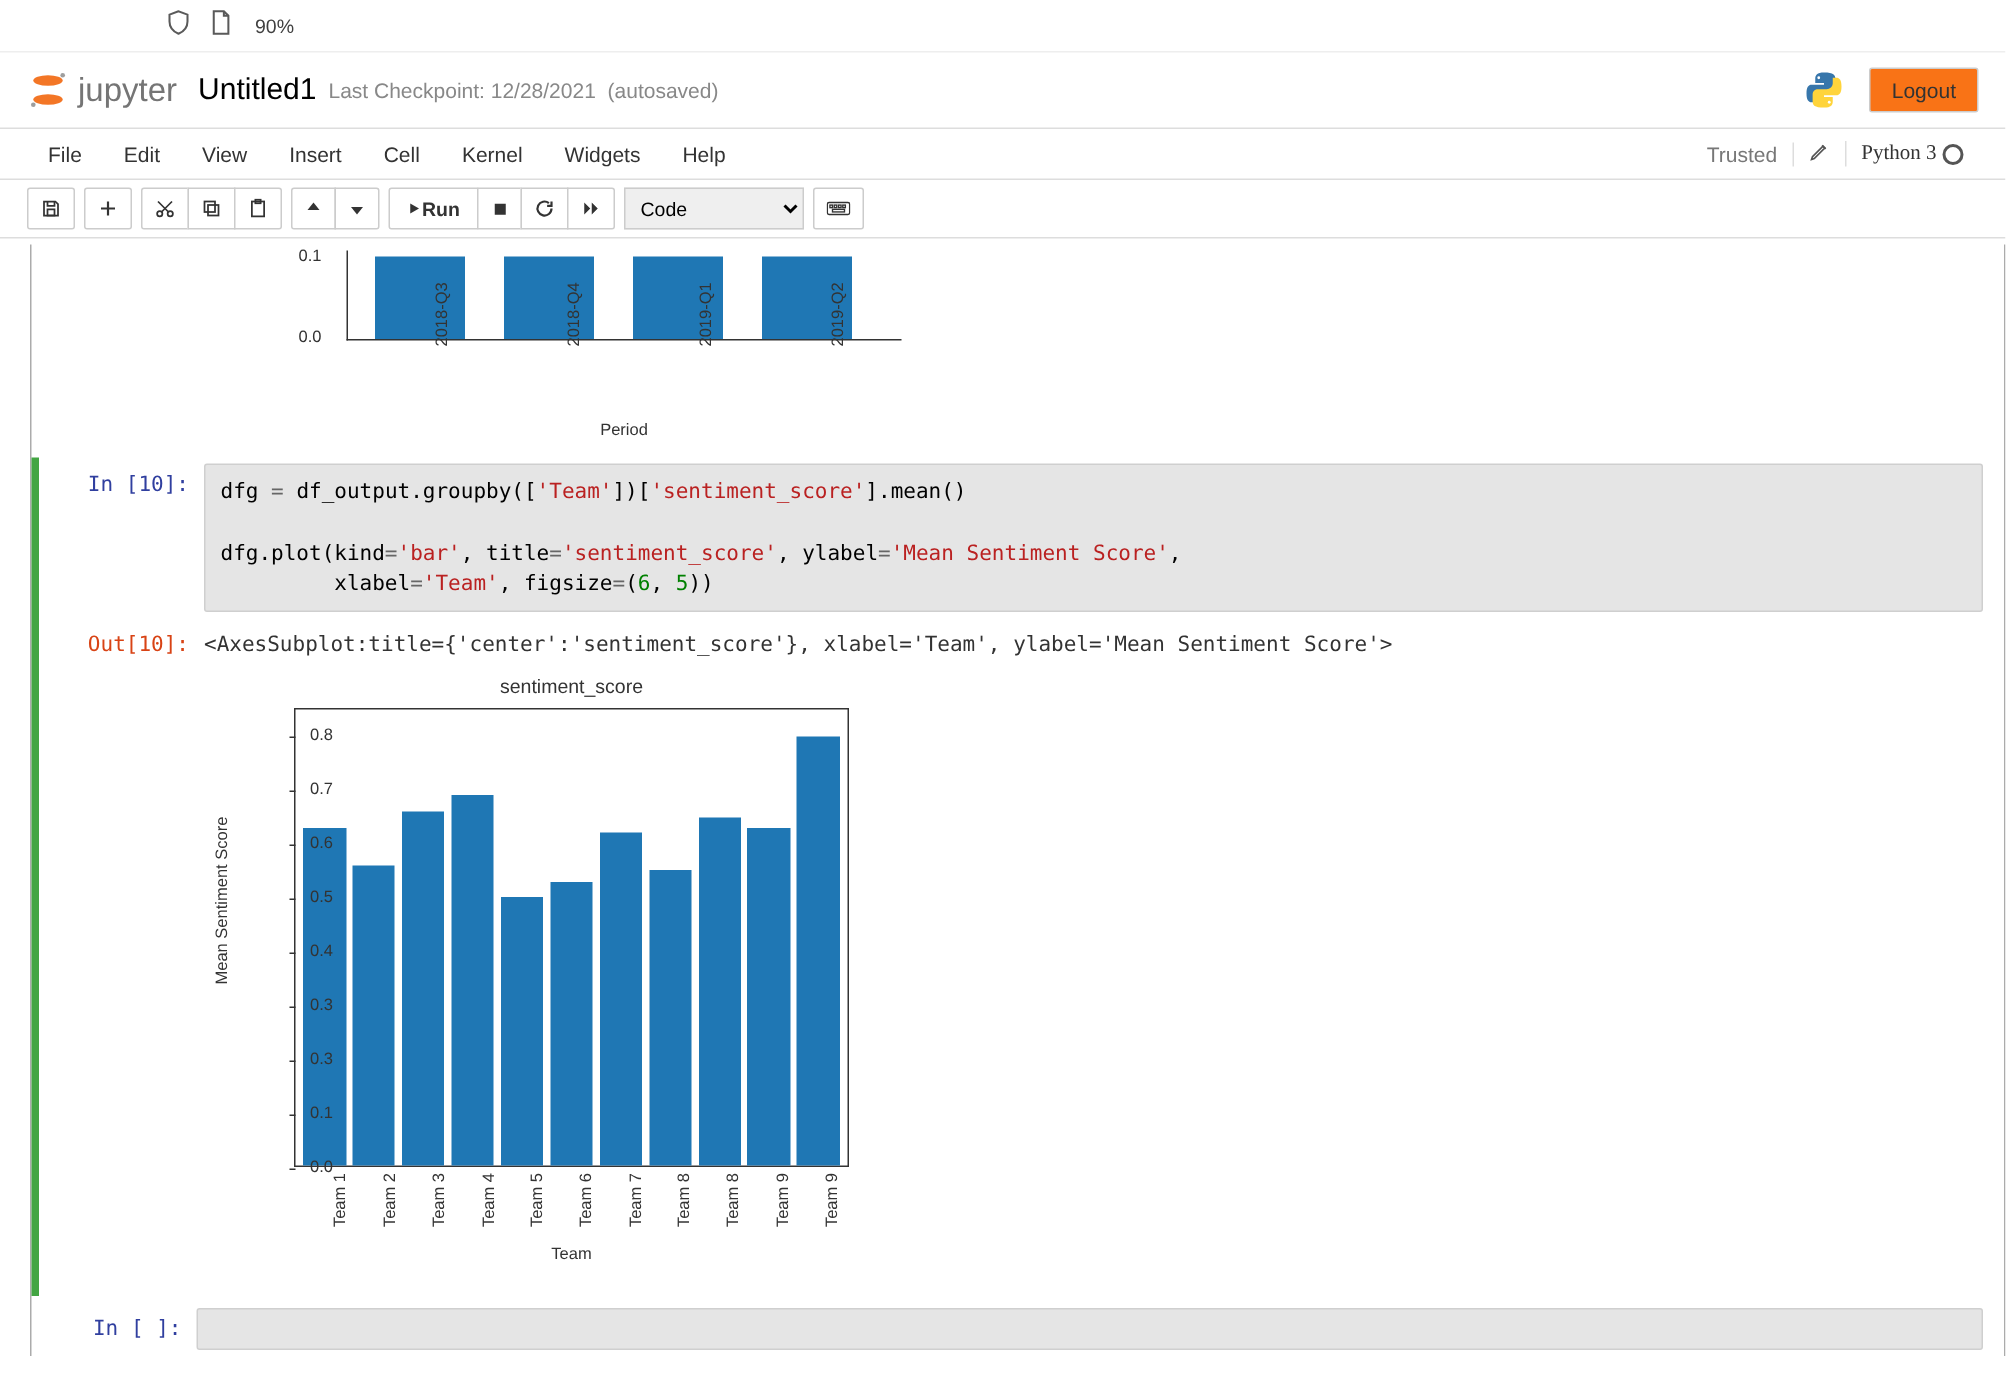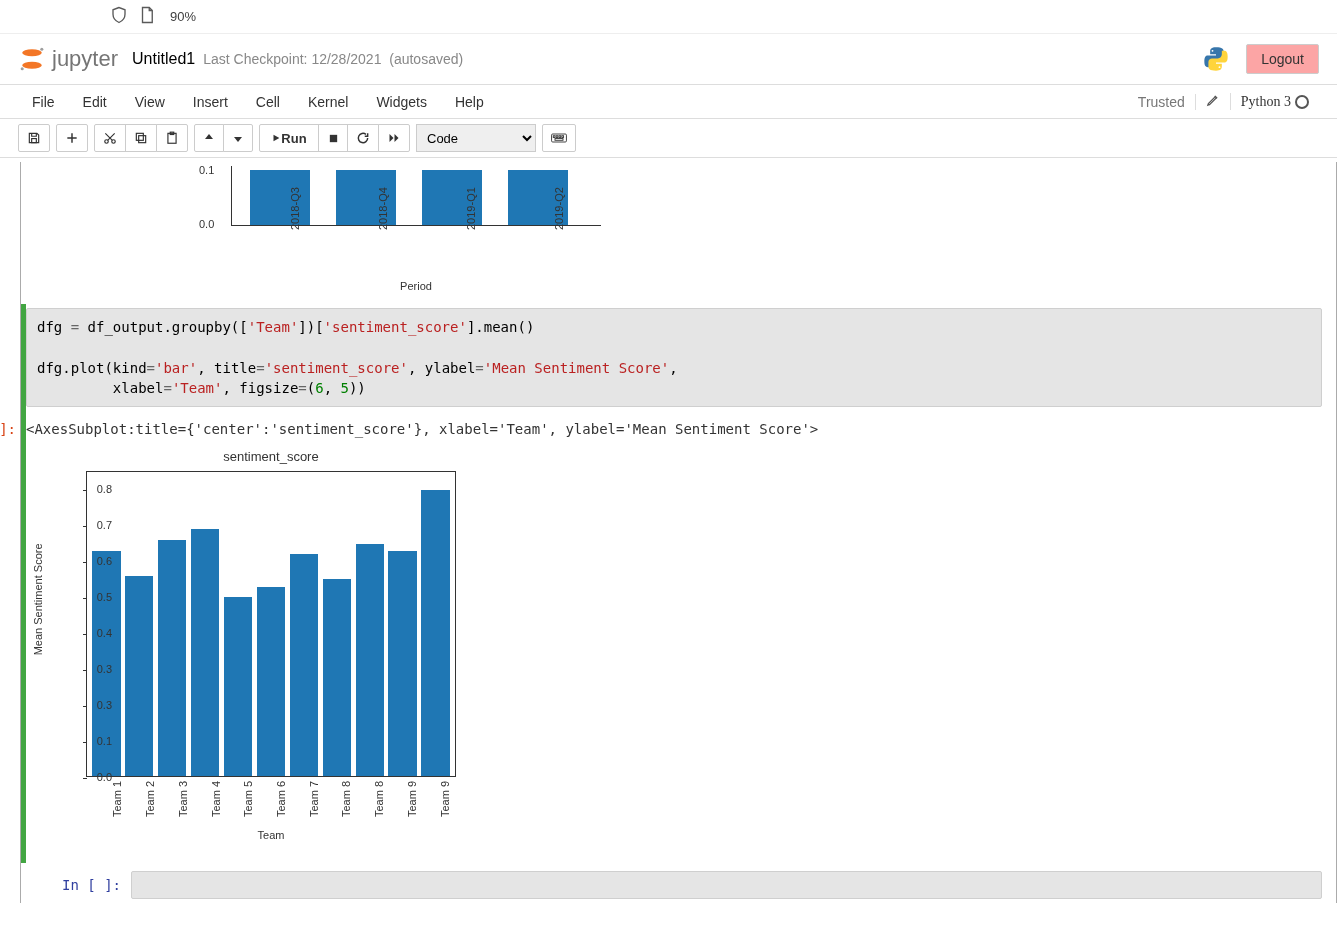"Untitled1" .notebook-name { font-size: 16px -> 20px }
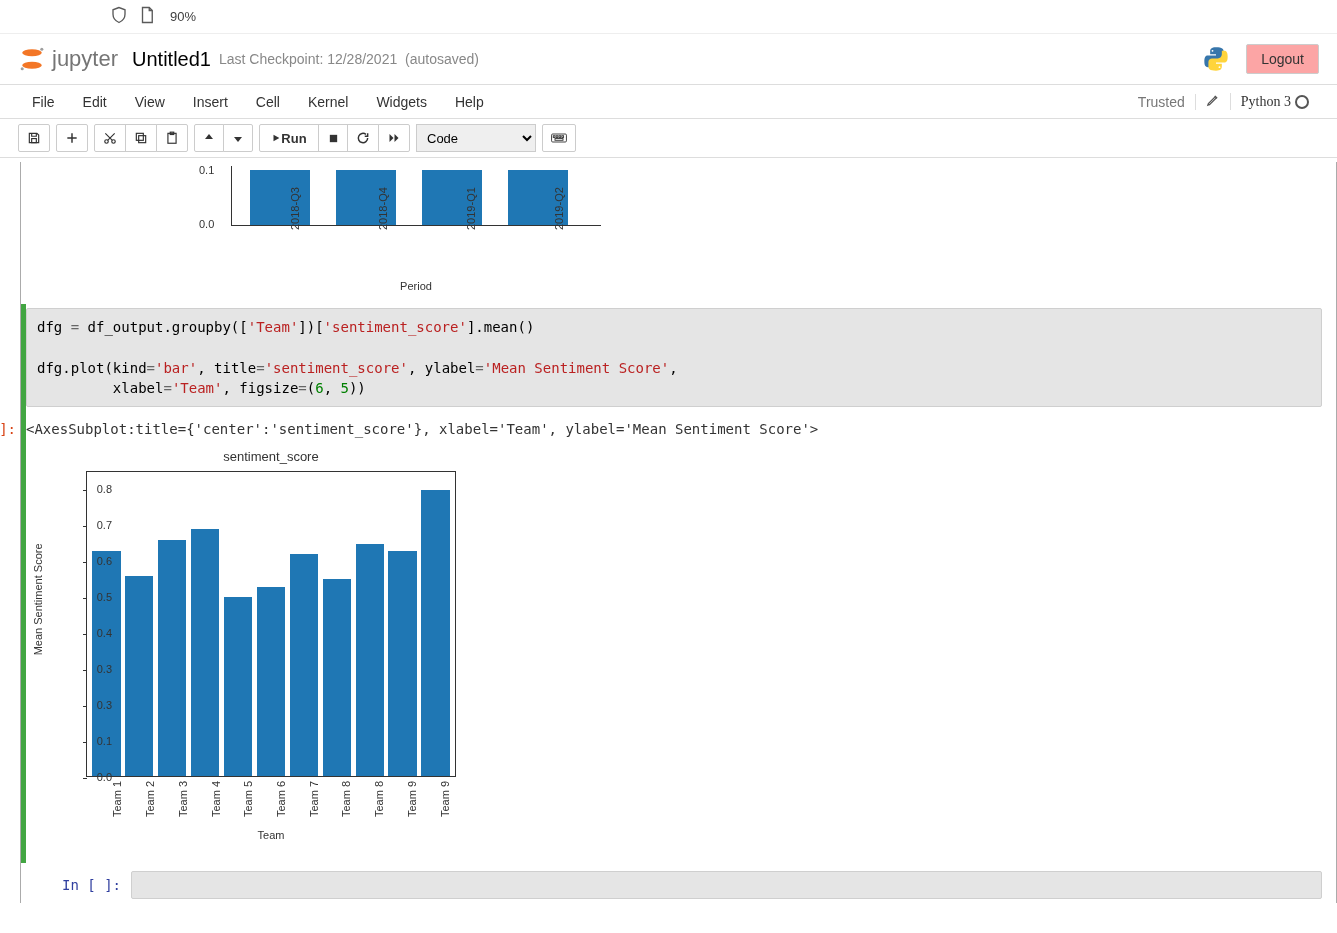"Logout" .logout-btn { background: #fca5a5 -> #f97316 }
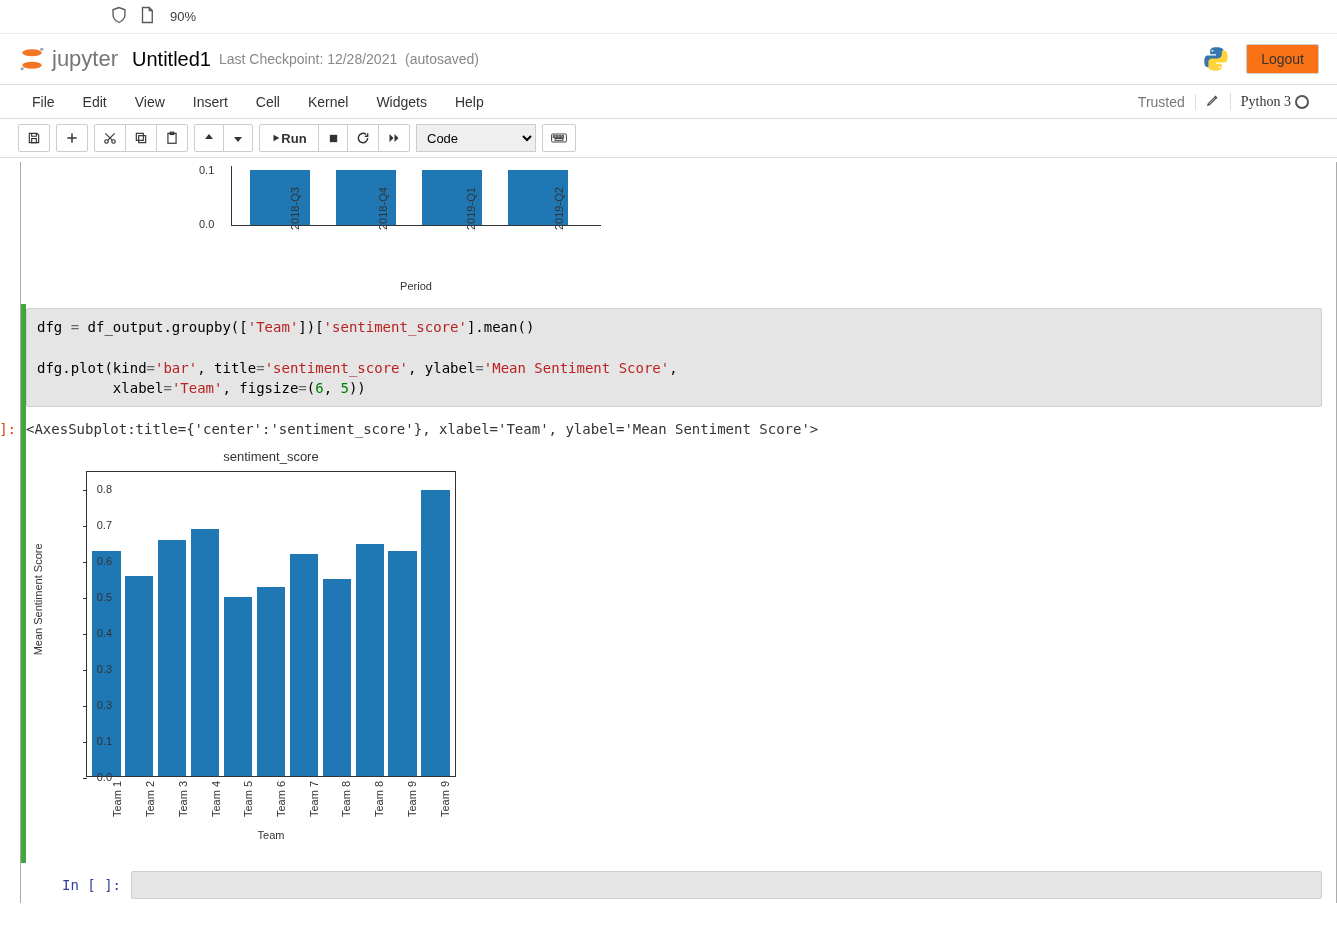"In [10]:" div.prompt { html: none -> <div>In [10]:</div> }
